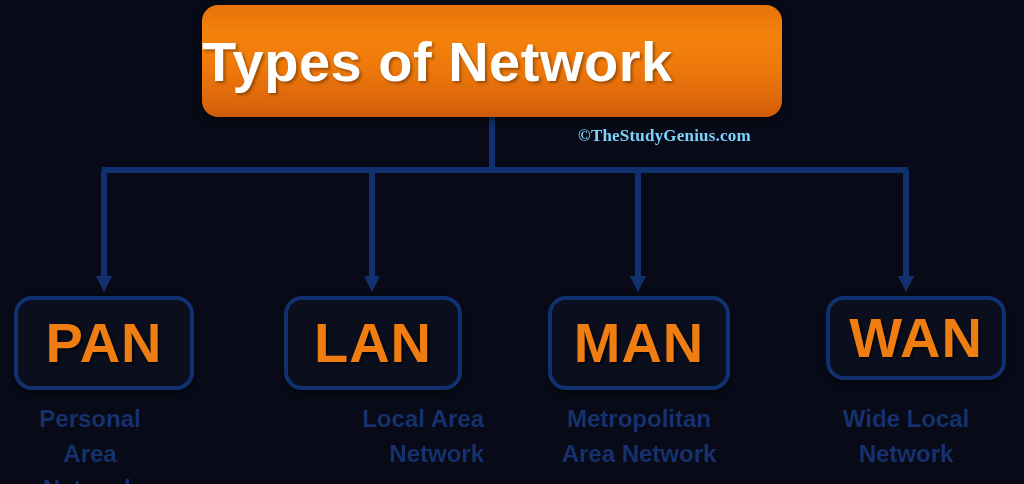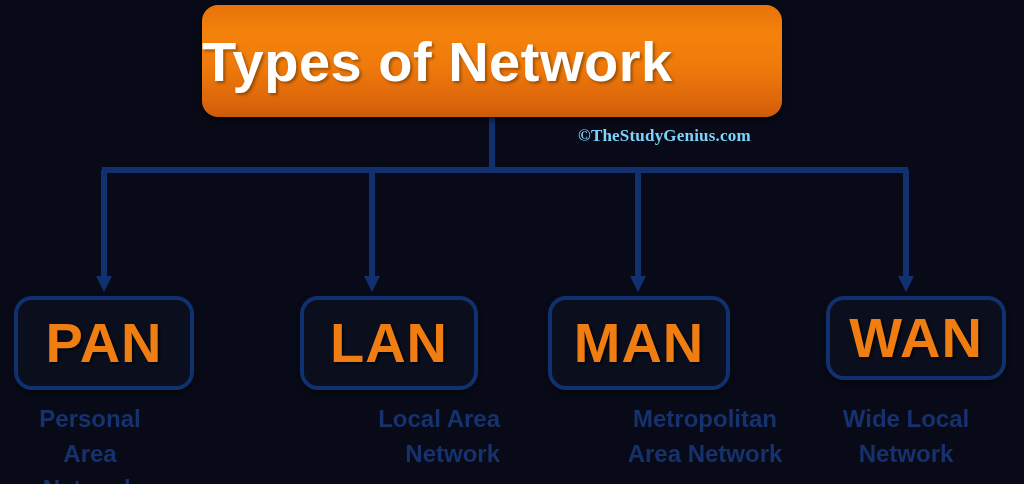"LAN" div.node { margin-left: 16px -> none }
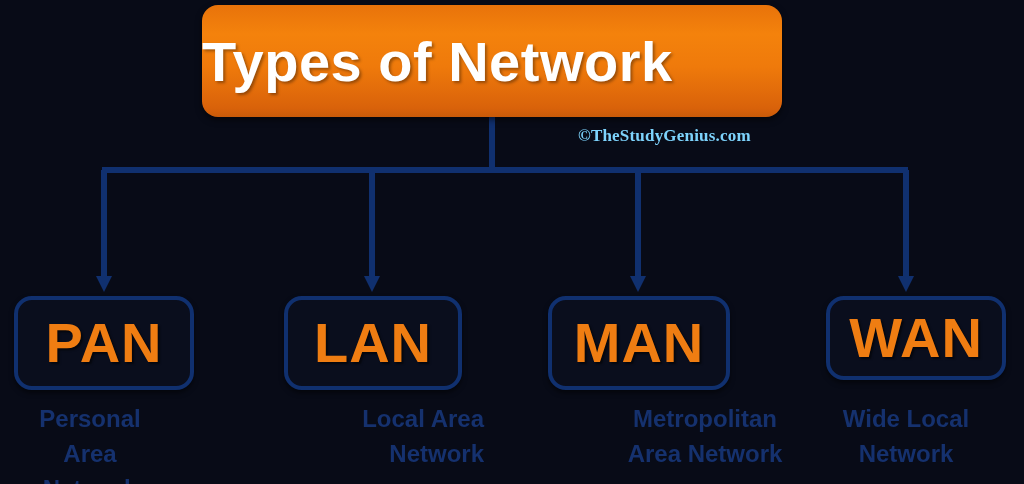"MAN" div.node { padding-left: 44px -> none }
